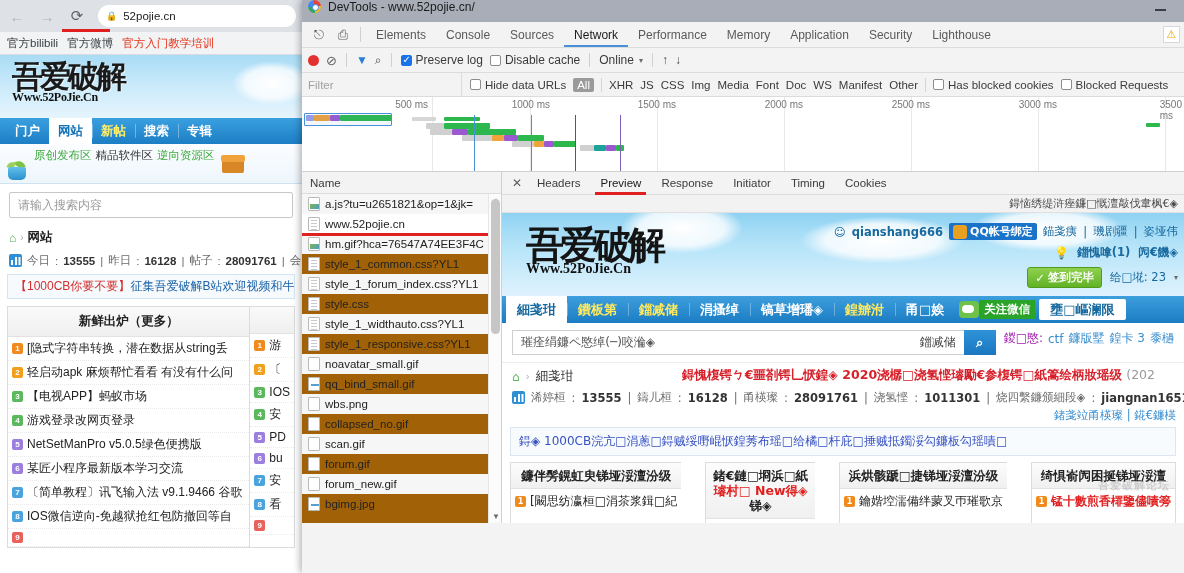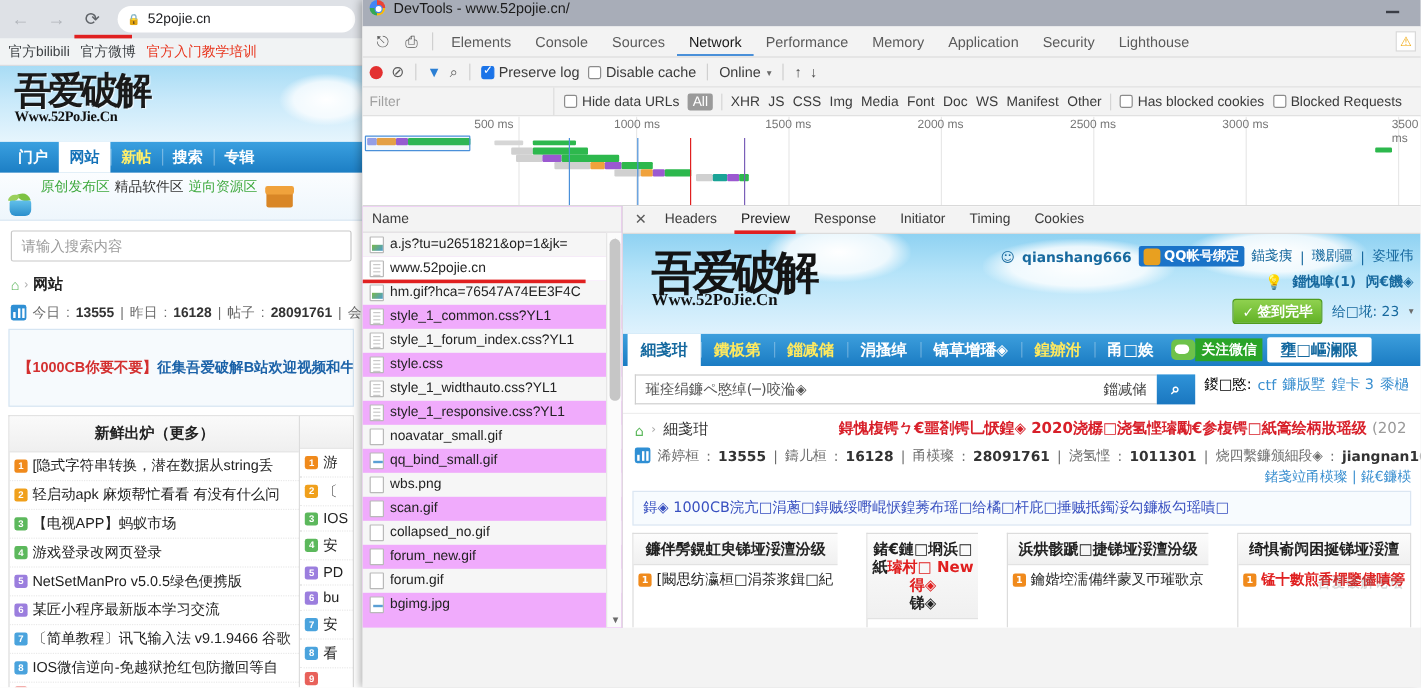"Name" .req-list { background: #f0abfc -> #a16207; width: 217px -> 200px }
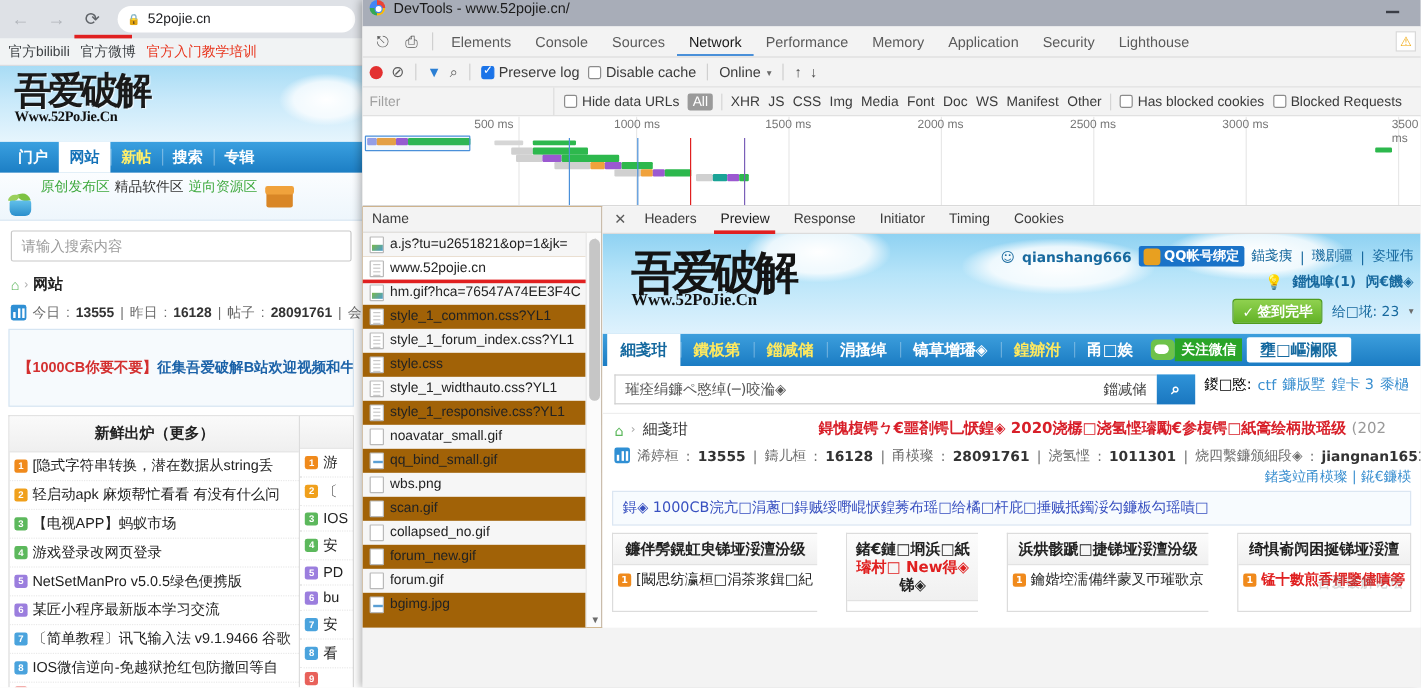"鍀恼绣缇浒痤鐮□慨澶敲伐韋枫€◈" div.pv-topbar { html: none -> <div> <span>鍀恼绣缇浒痤鐮□慨澶敲伐韋枫€◈</span> </div> }
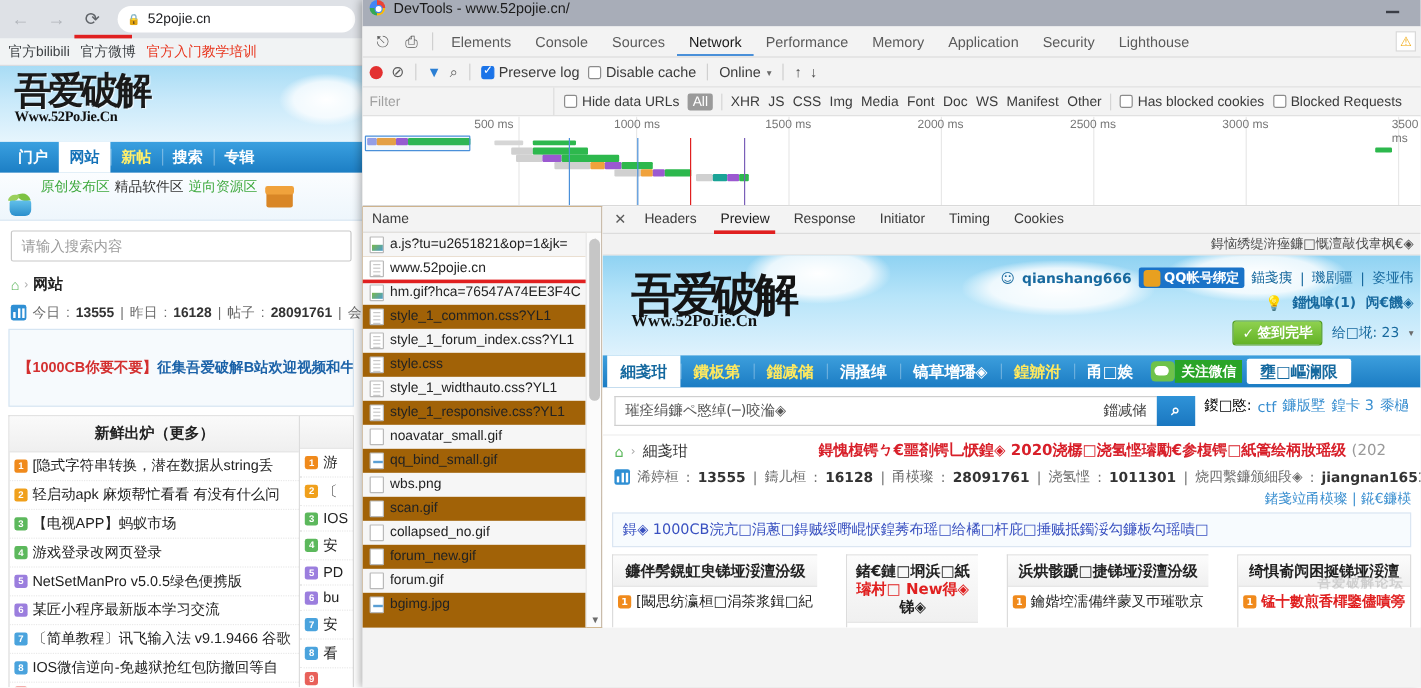"【1000CB你要不要】征集吾爱破解B站欢迎视频和牛" .announce { font-weight: 700 -> 400; padding: 23px 7px -> 3px 7px }
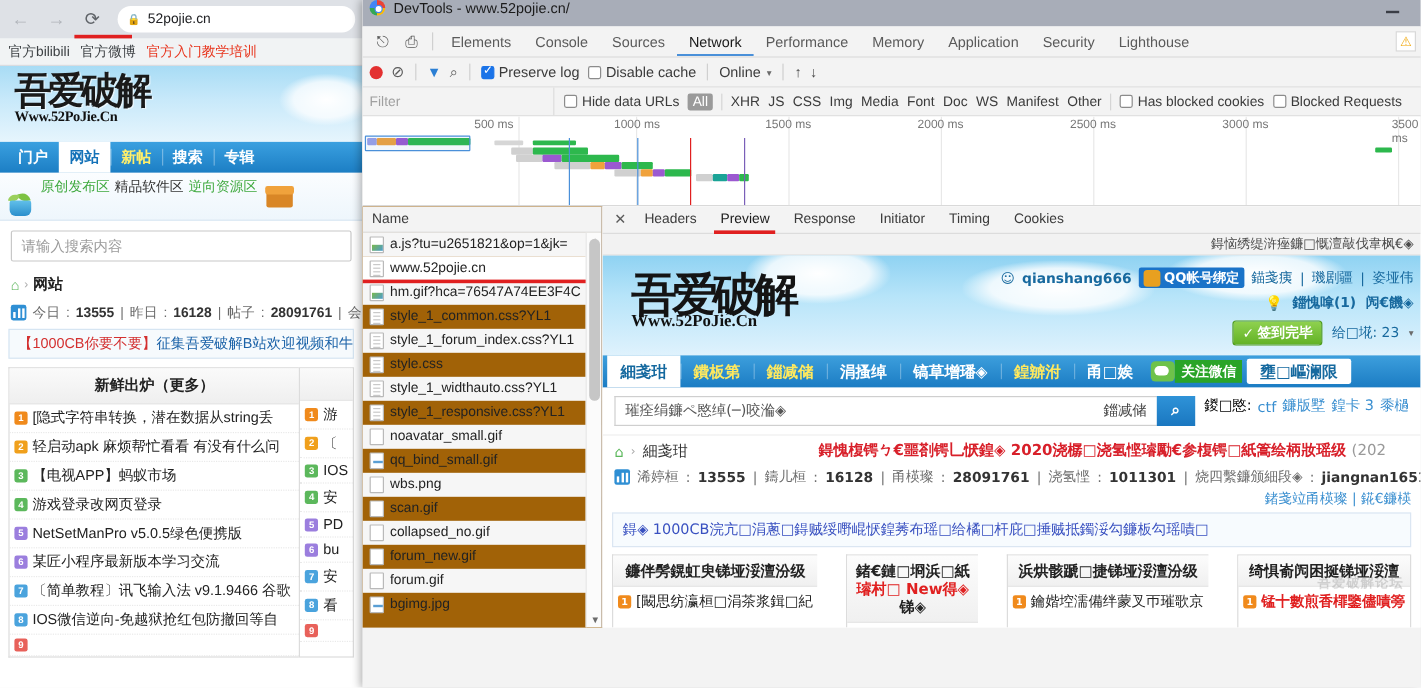"鍐□愍:" .pv-hot .hk { color: #000000 -> #a21caf }
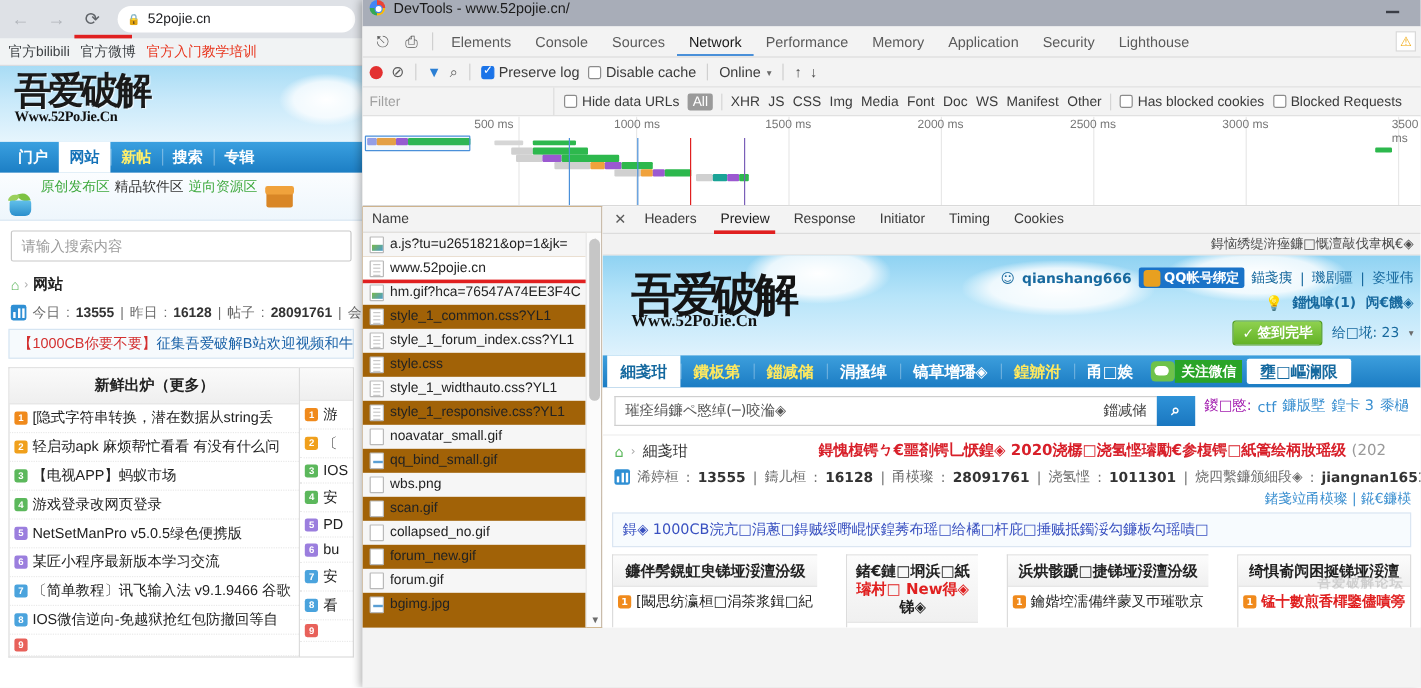"scan.gif" div.req-row { order: before "collapsed_no.gif" -> after "collapsed_no.gif" }
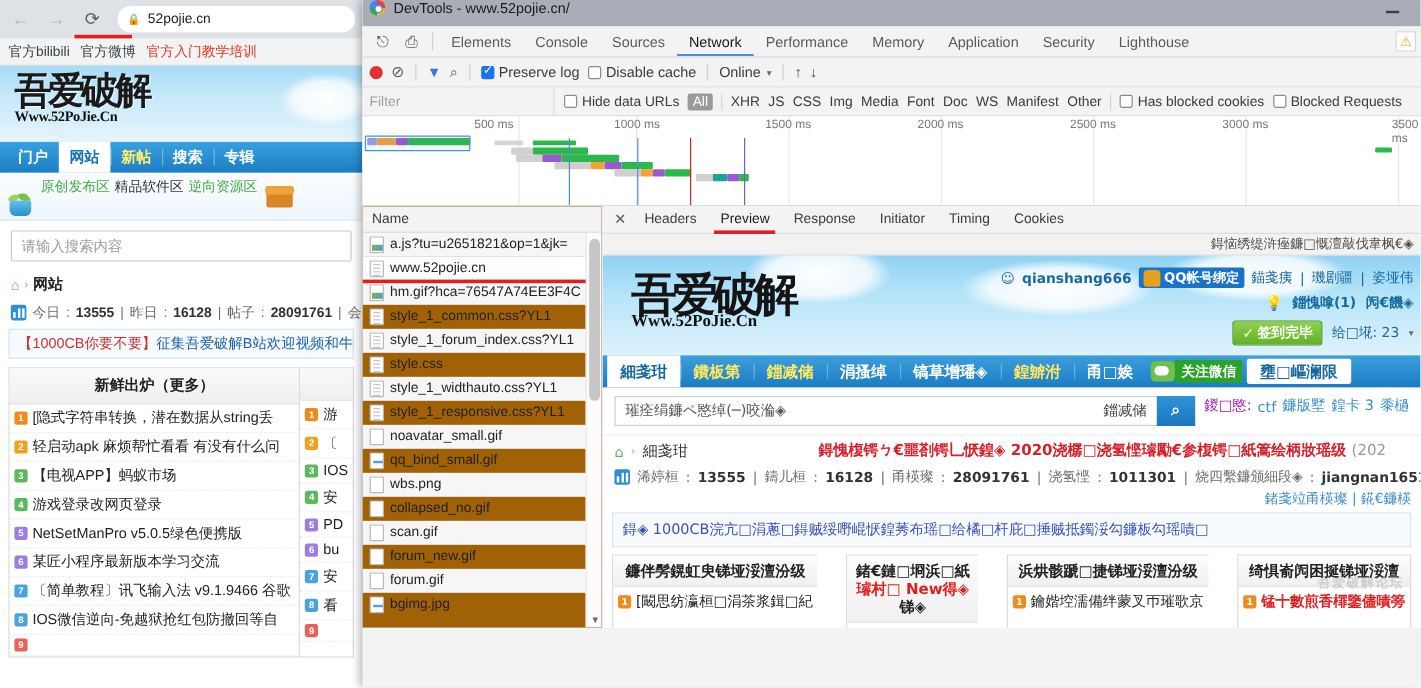"forum_new.gif" div.req-row { order: before "forum.gif" -> after "forum.gif" }
